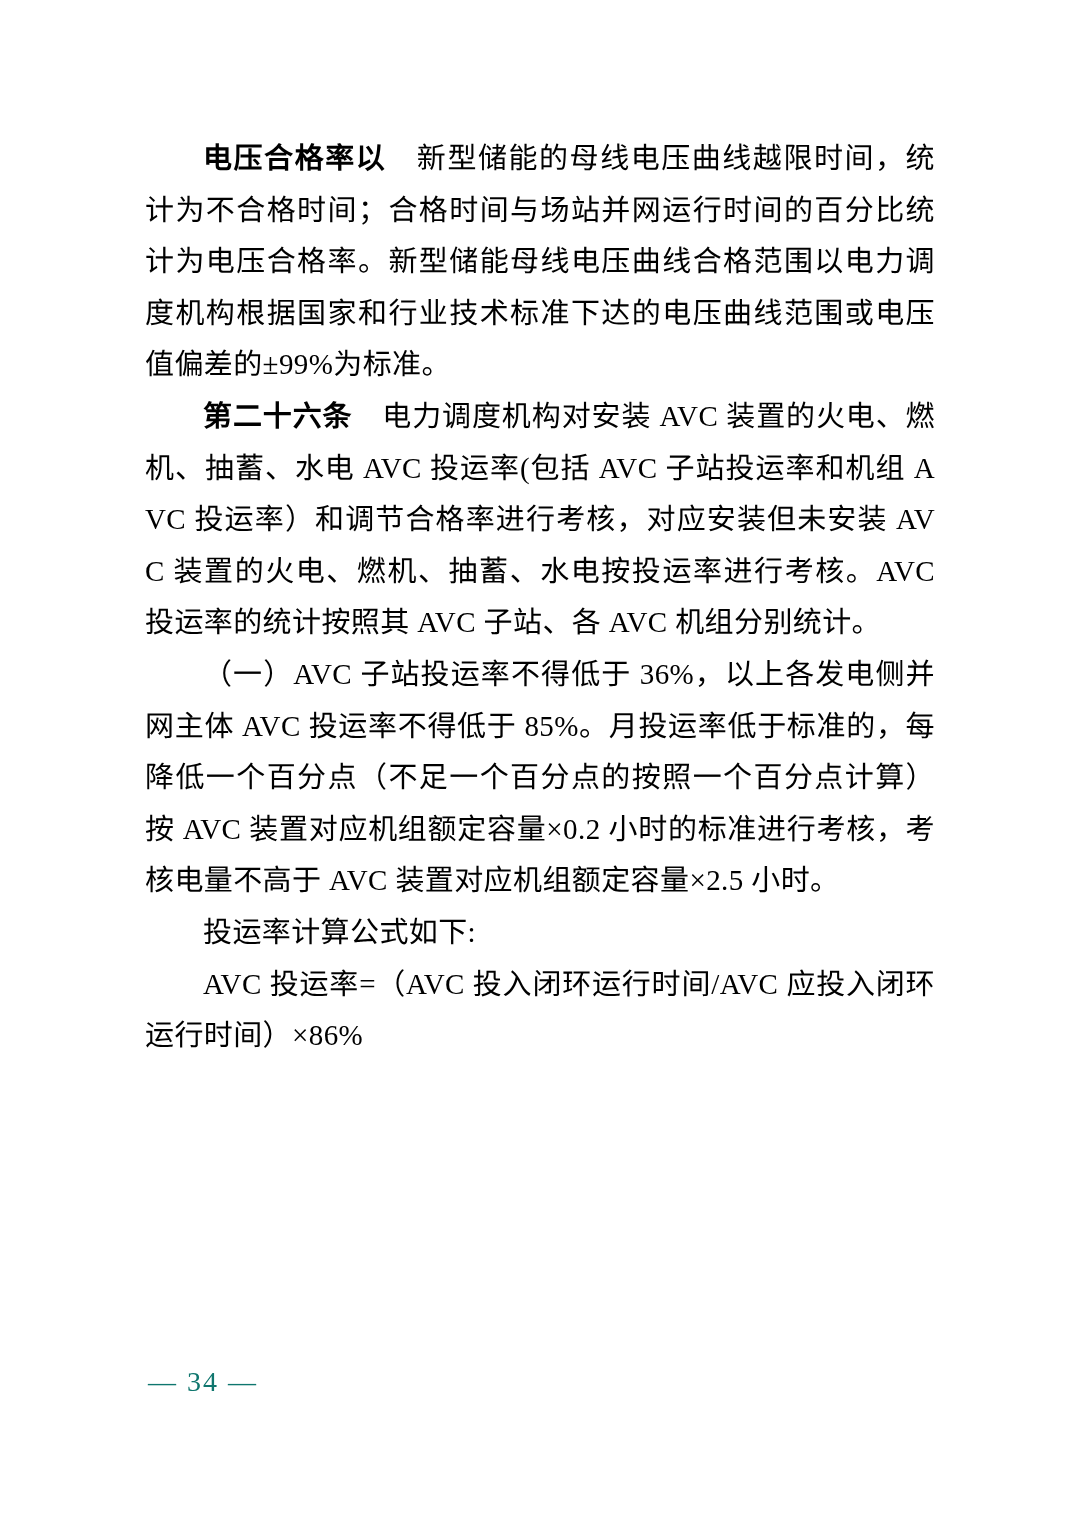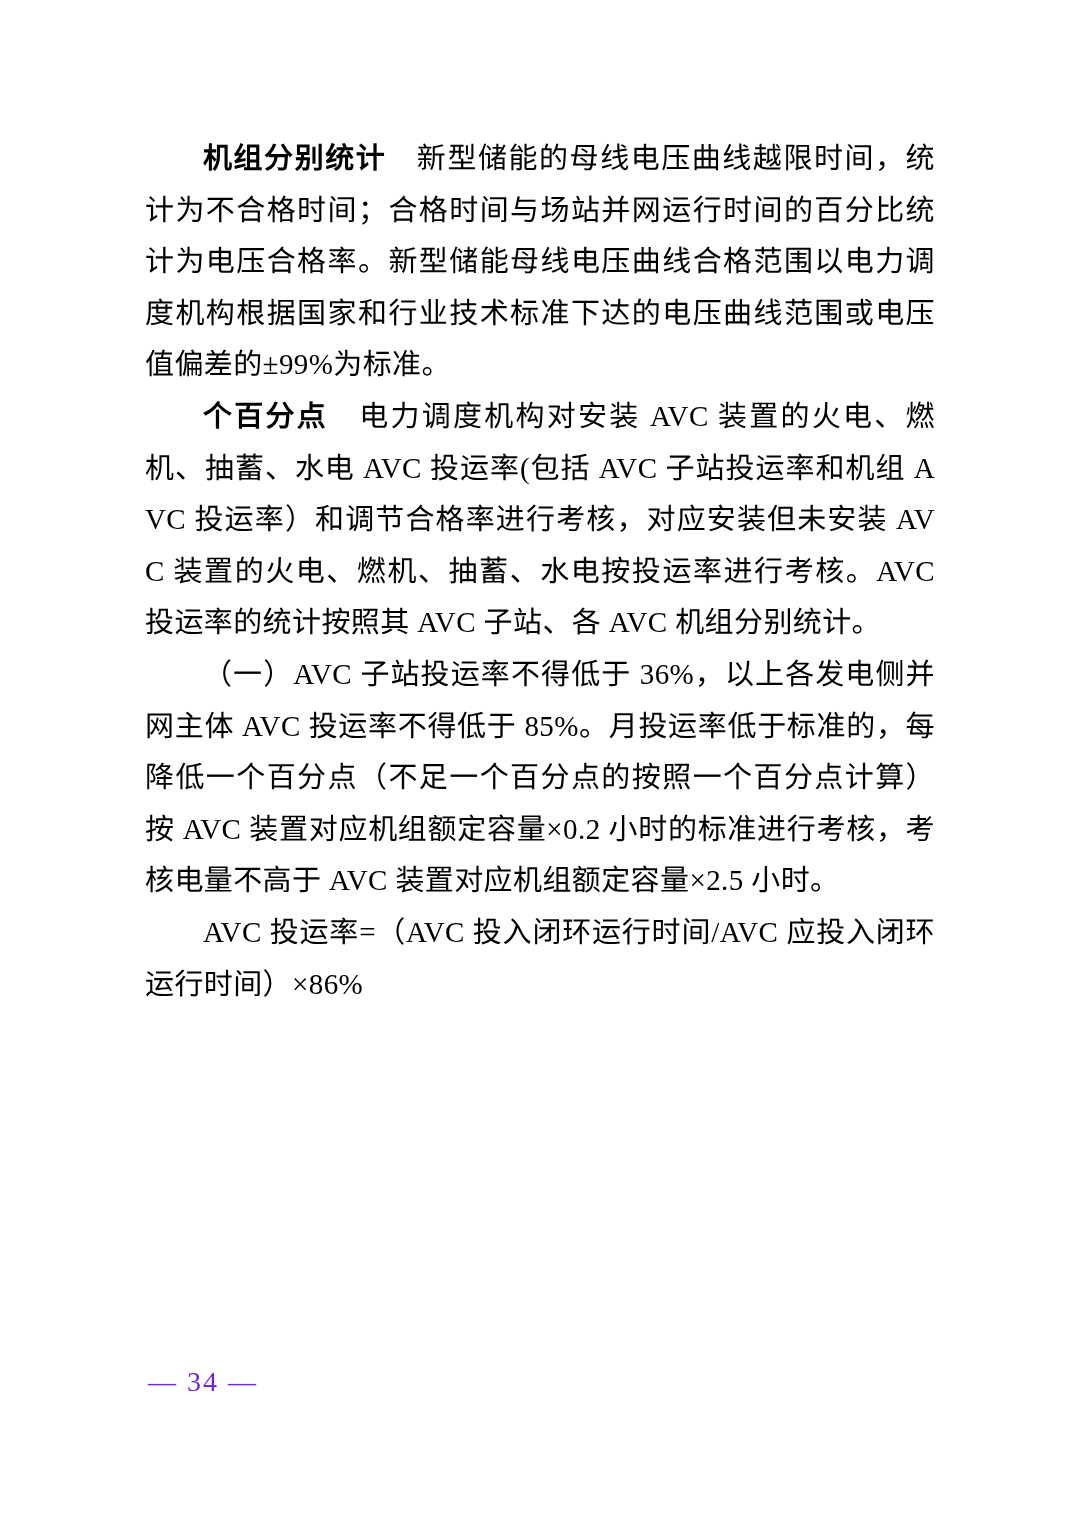"机组分别统计" span.lead { text: 机组分别统计 -> 电压合格率以 }
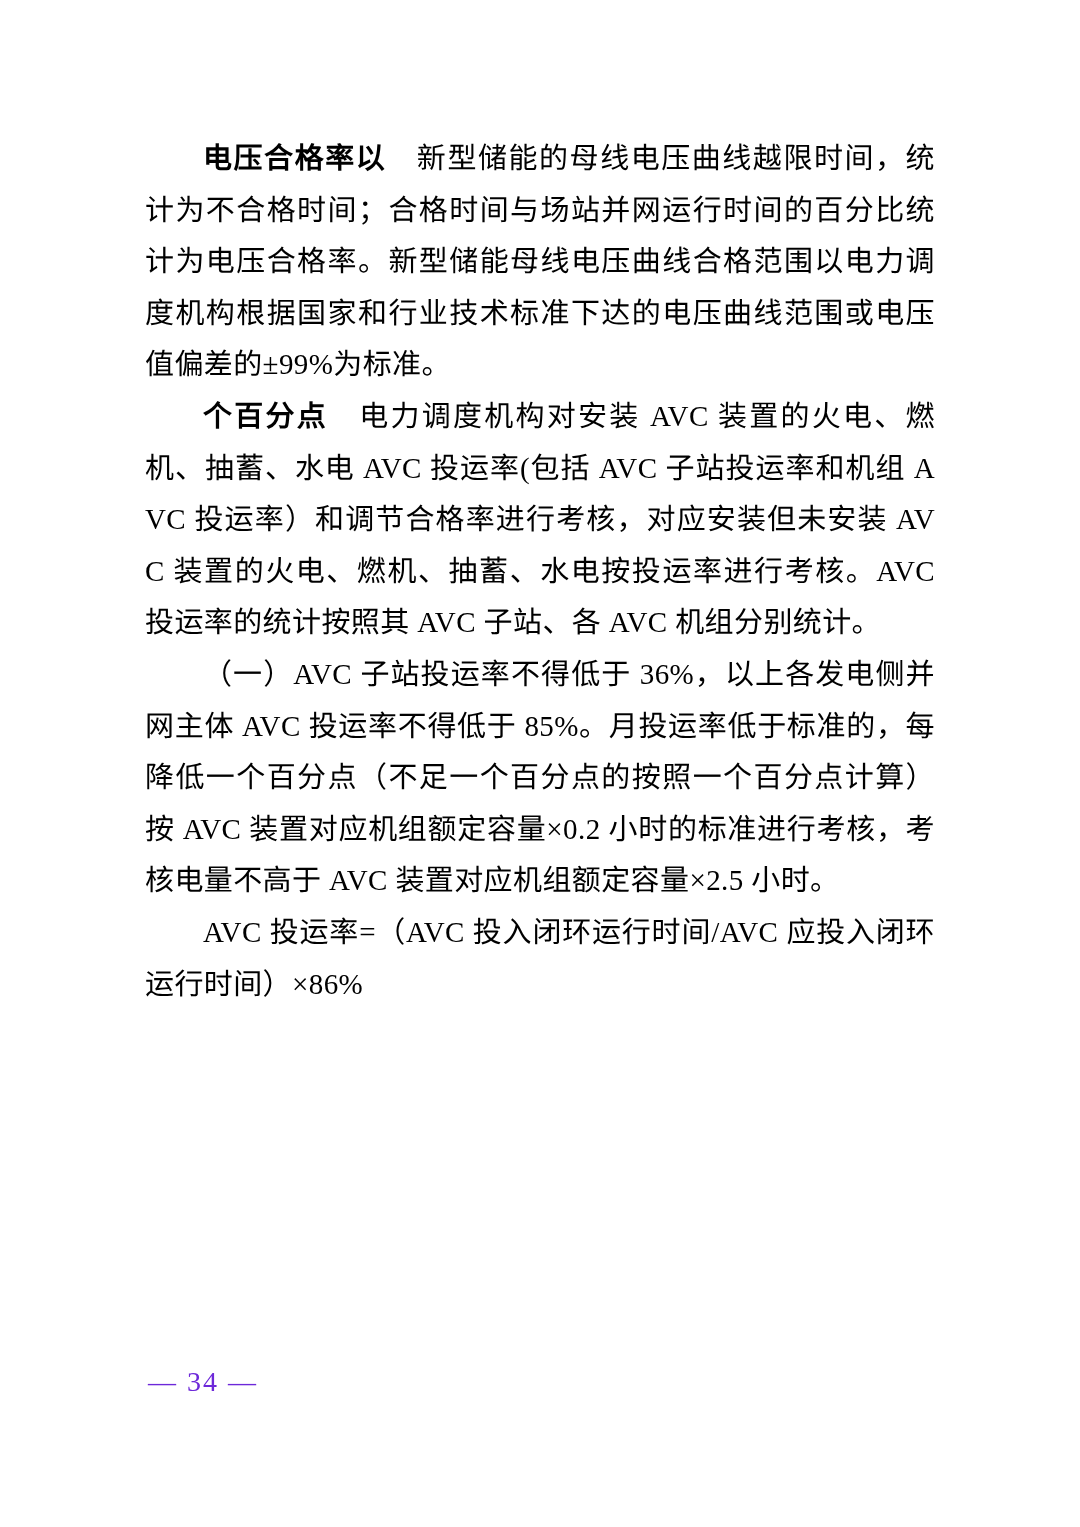"个百分点" span.lead { text: 个百分点 -> 第二十六条 }
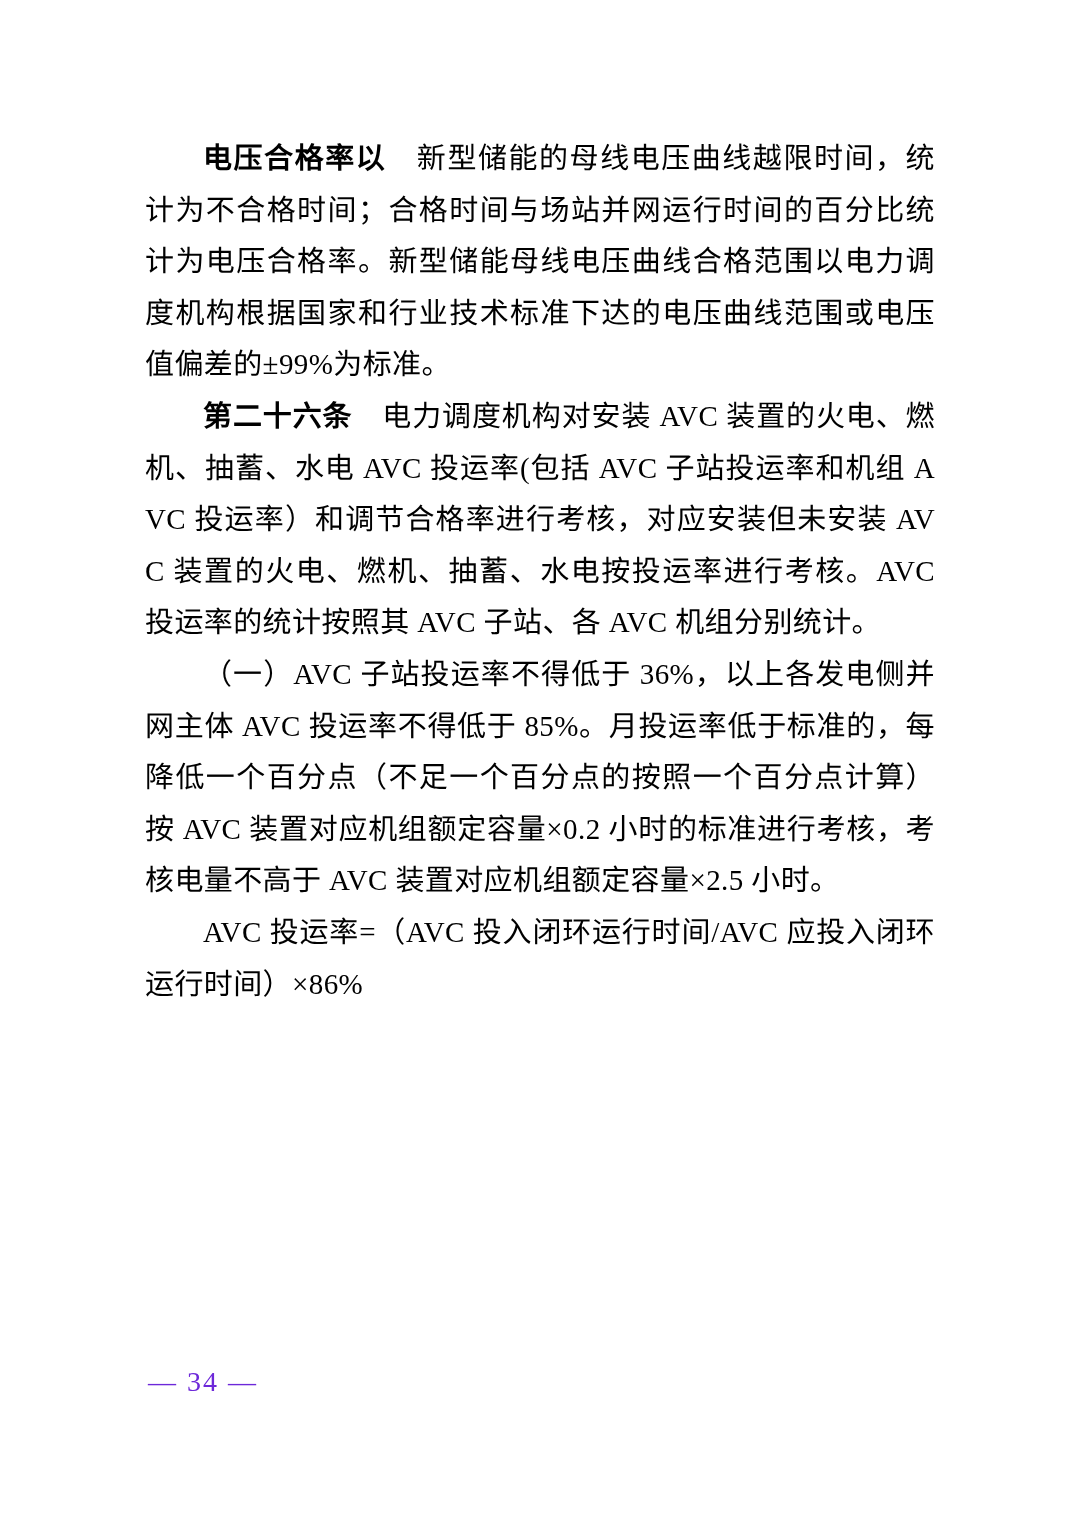"投运率计算公式如下:" p.para { html: none -> <p><span>投运率计算公式如下:</span></p> }
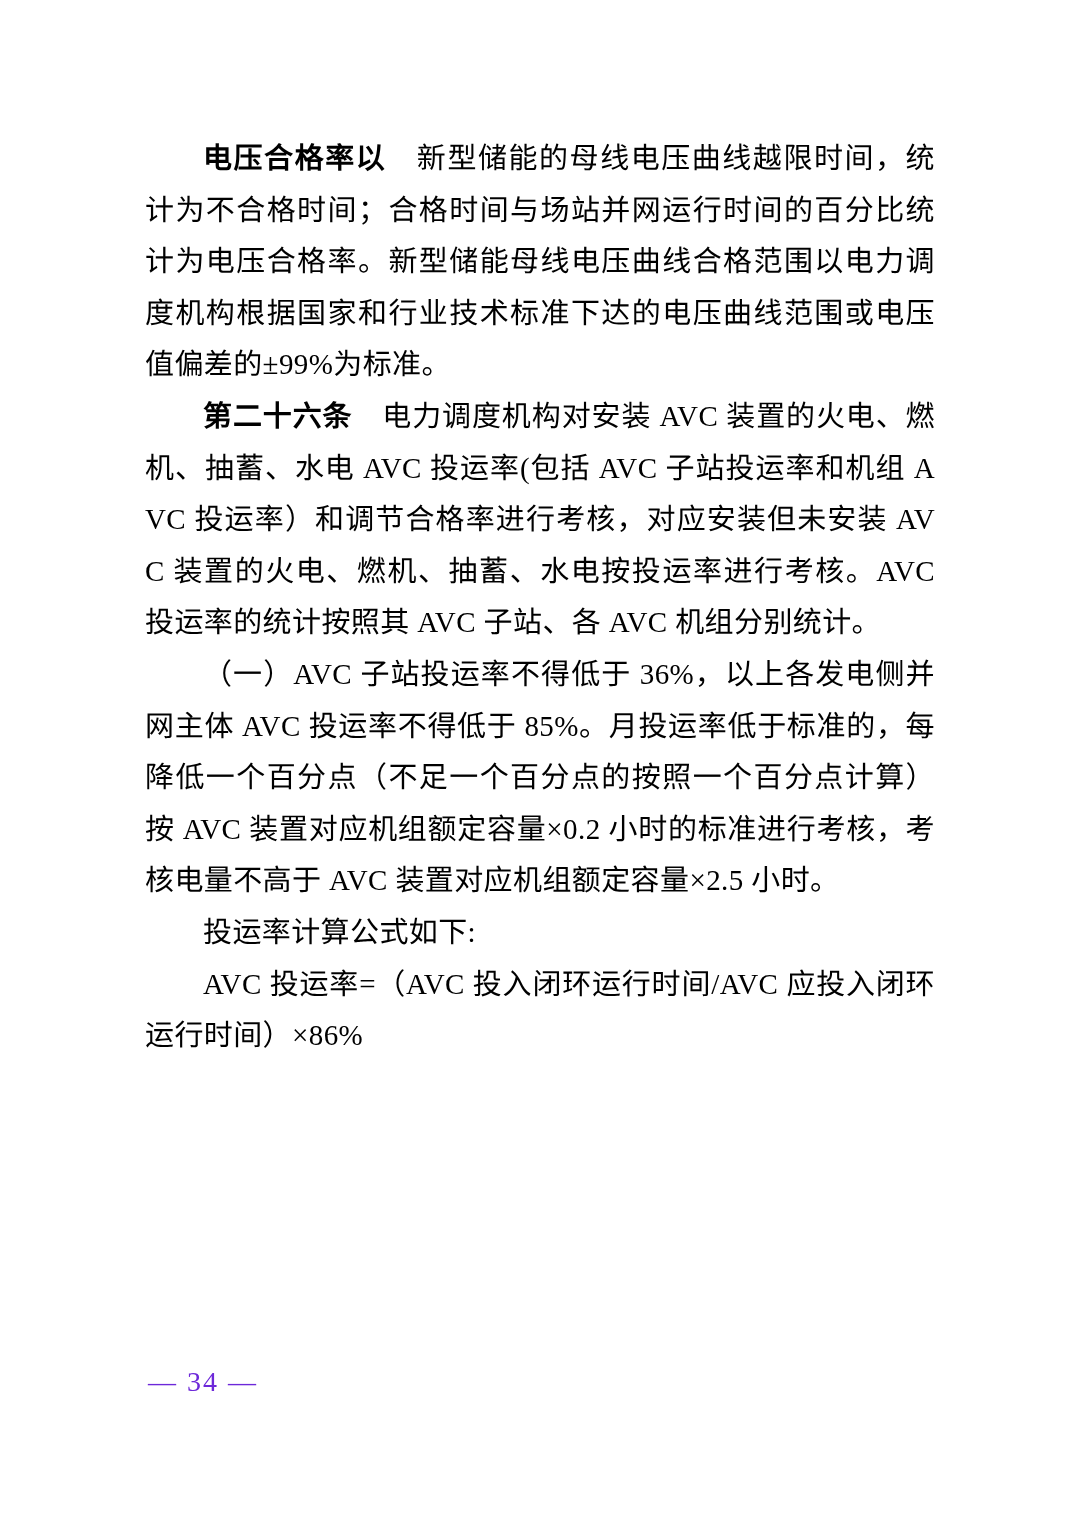"— 34 —" .page-number { color: #6d28d9 -> #0f766e }
